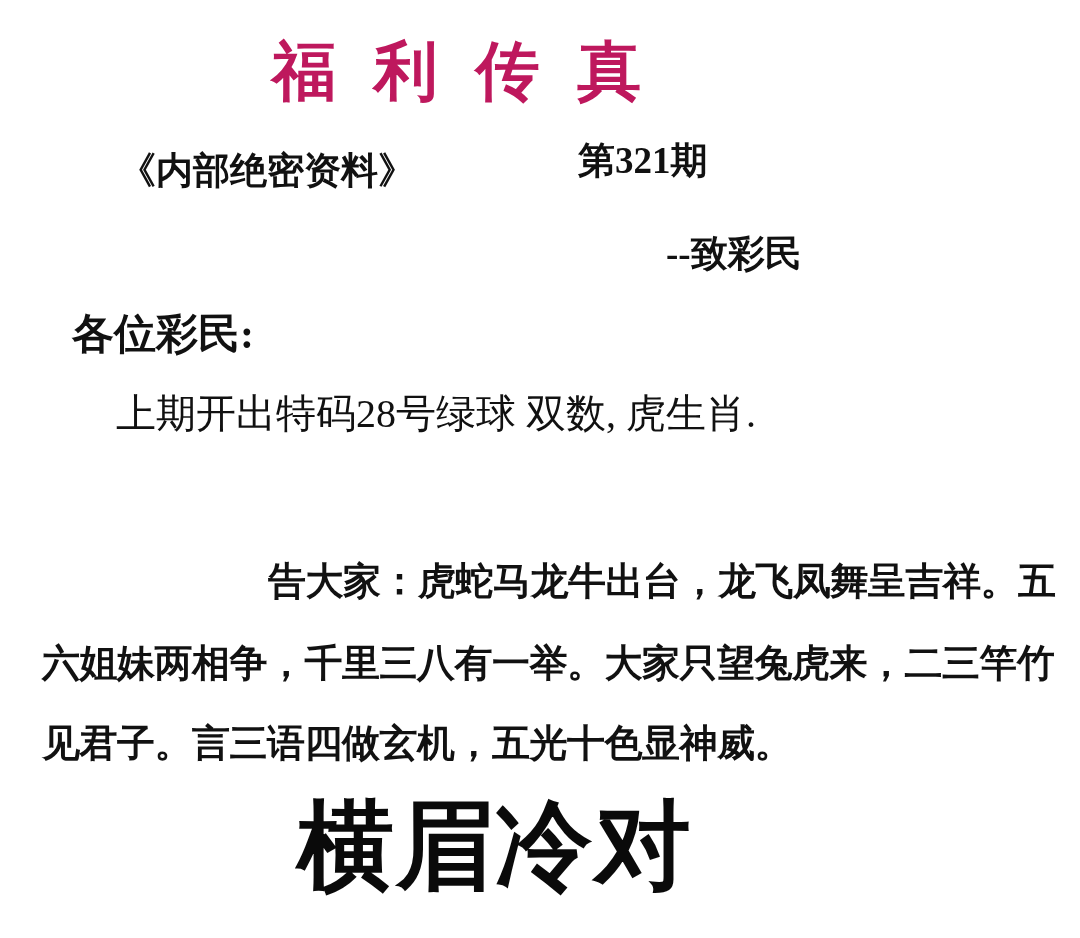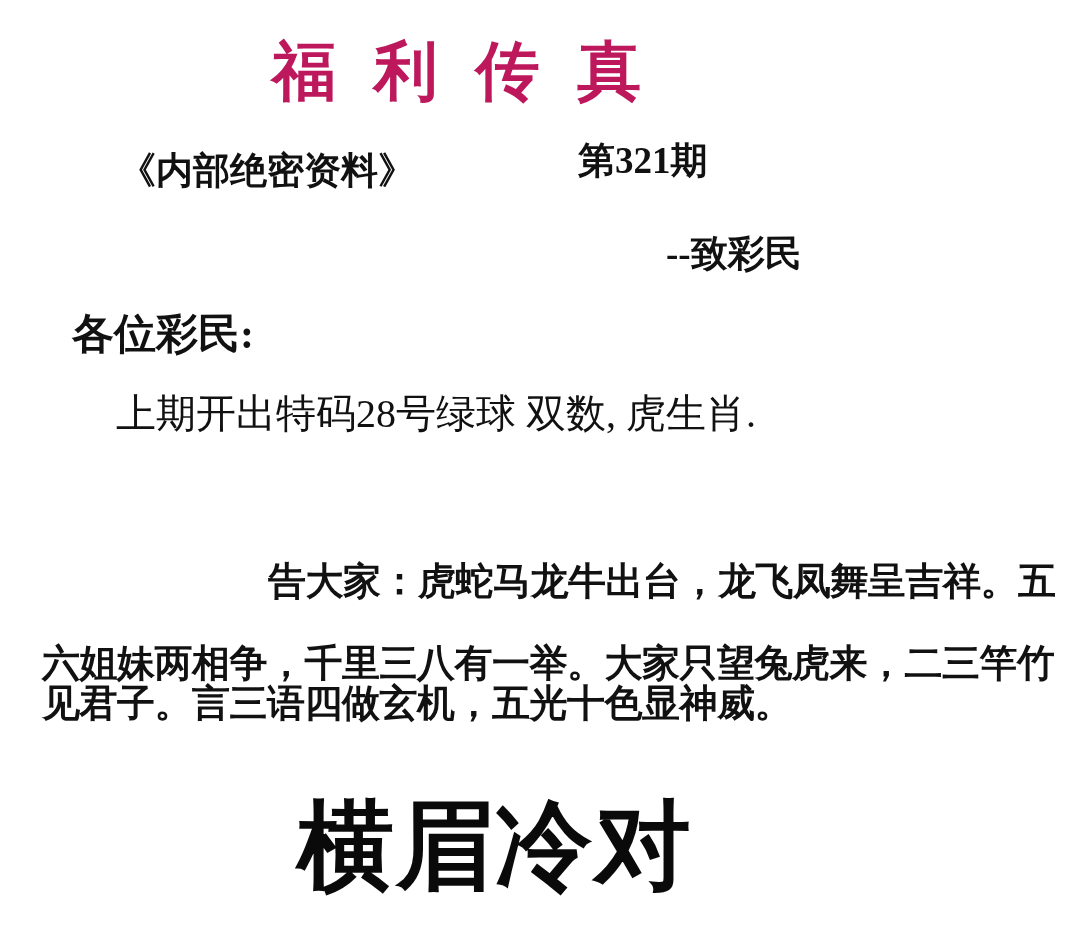"见君子。言三语四做玄机，五光十色显神威。" .msg-line-3 { top: 678px -> 718px }
